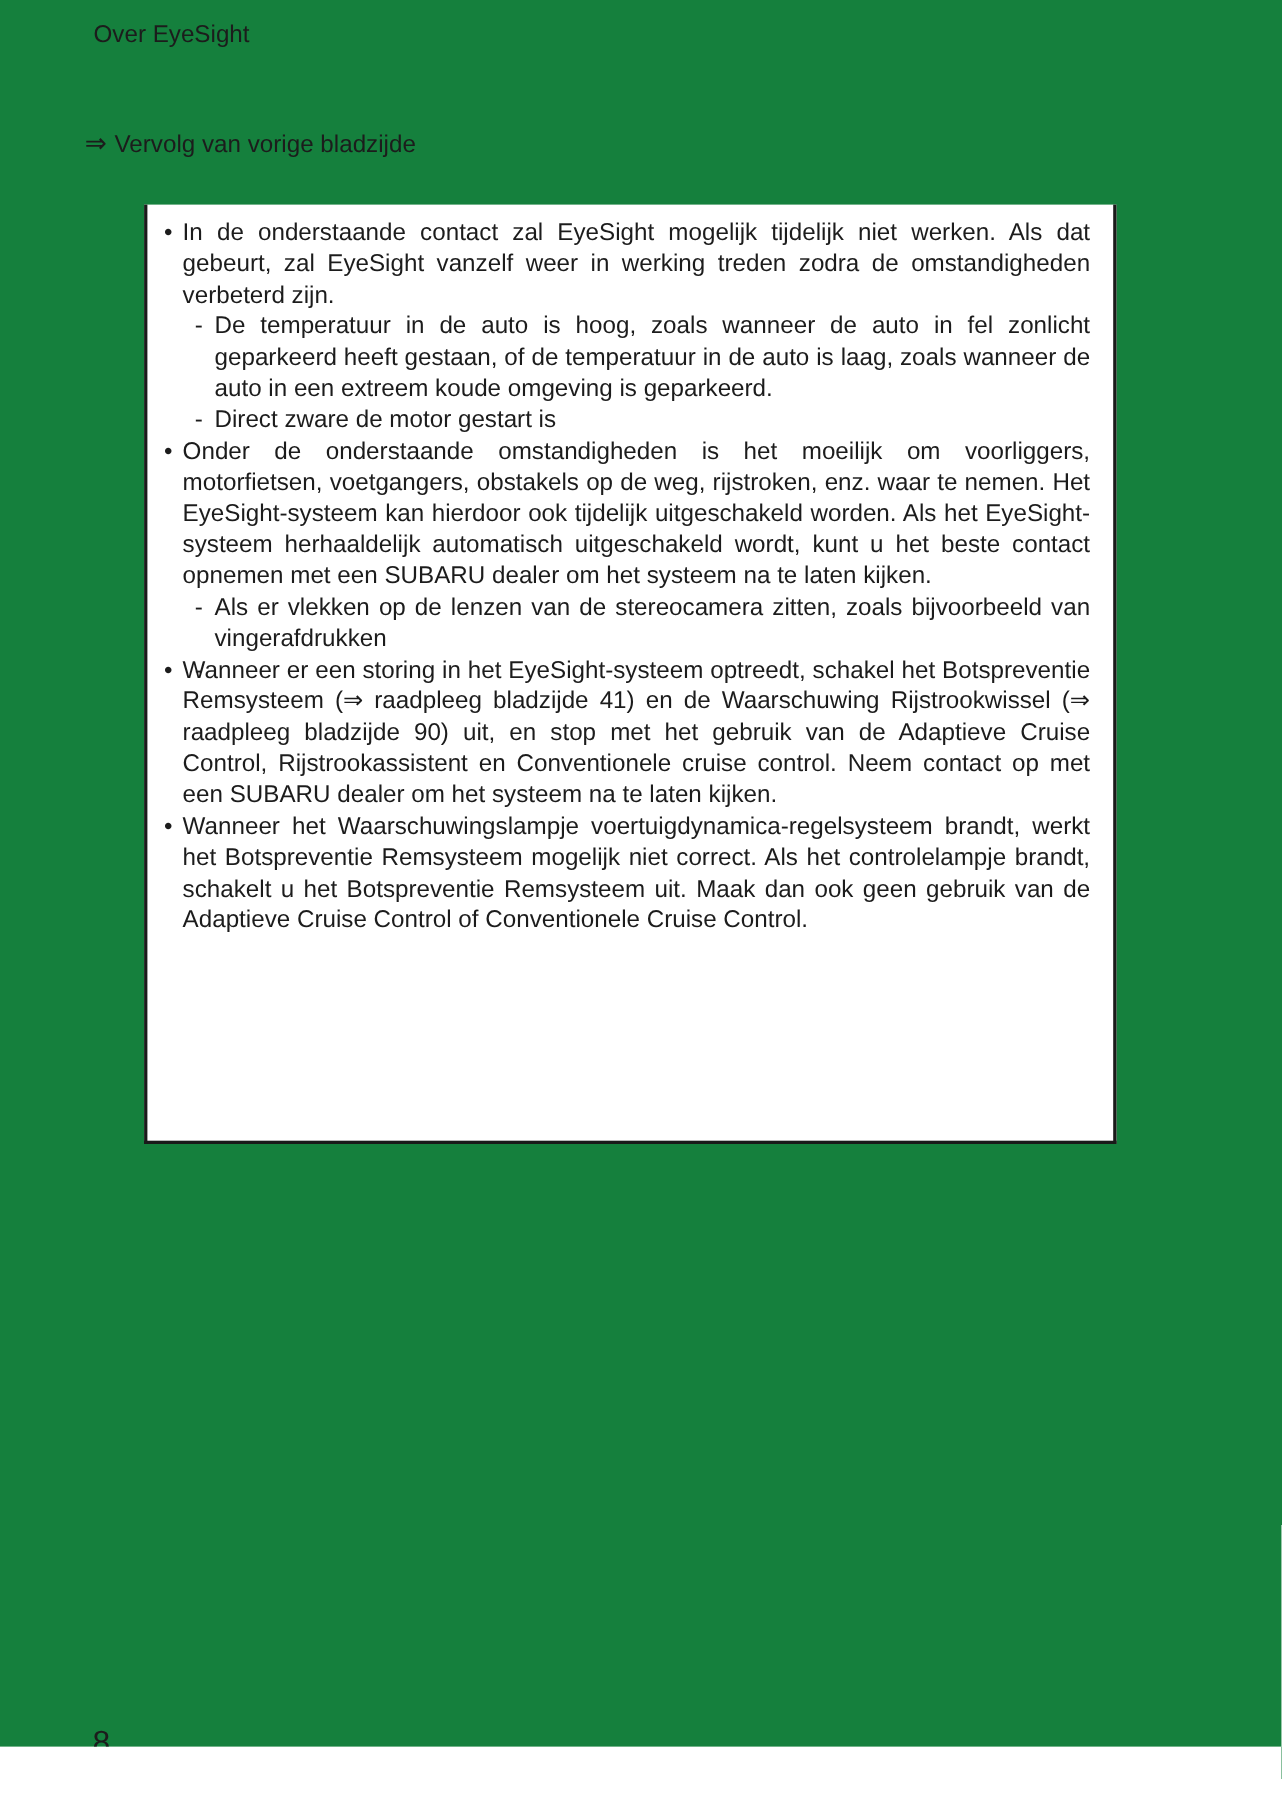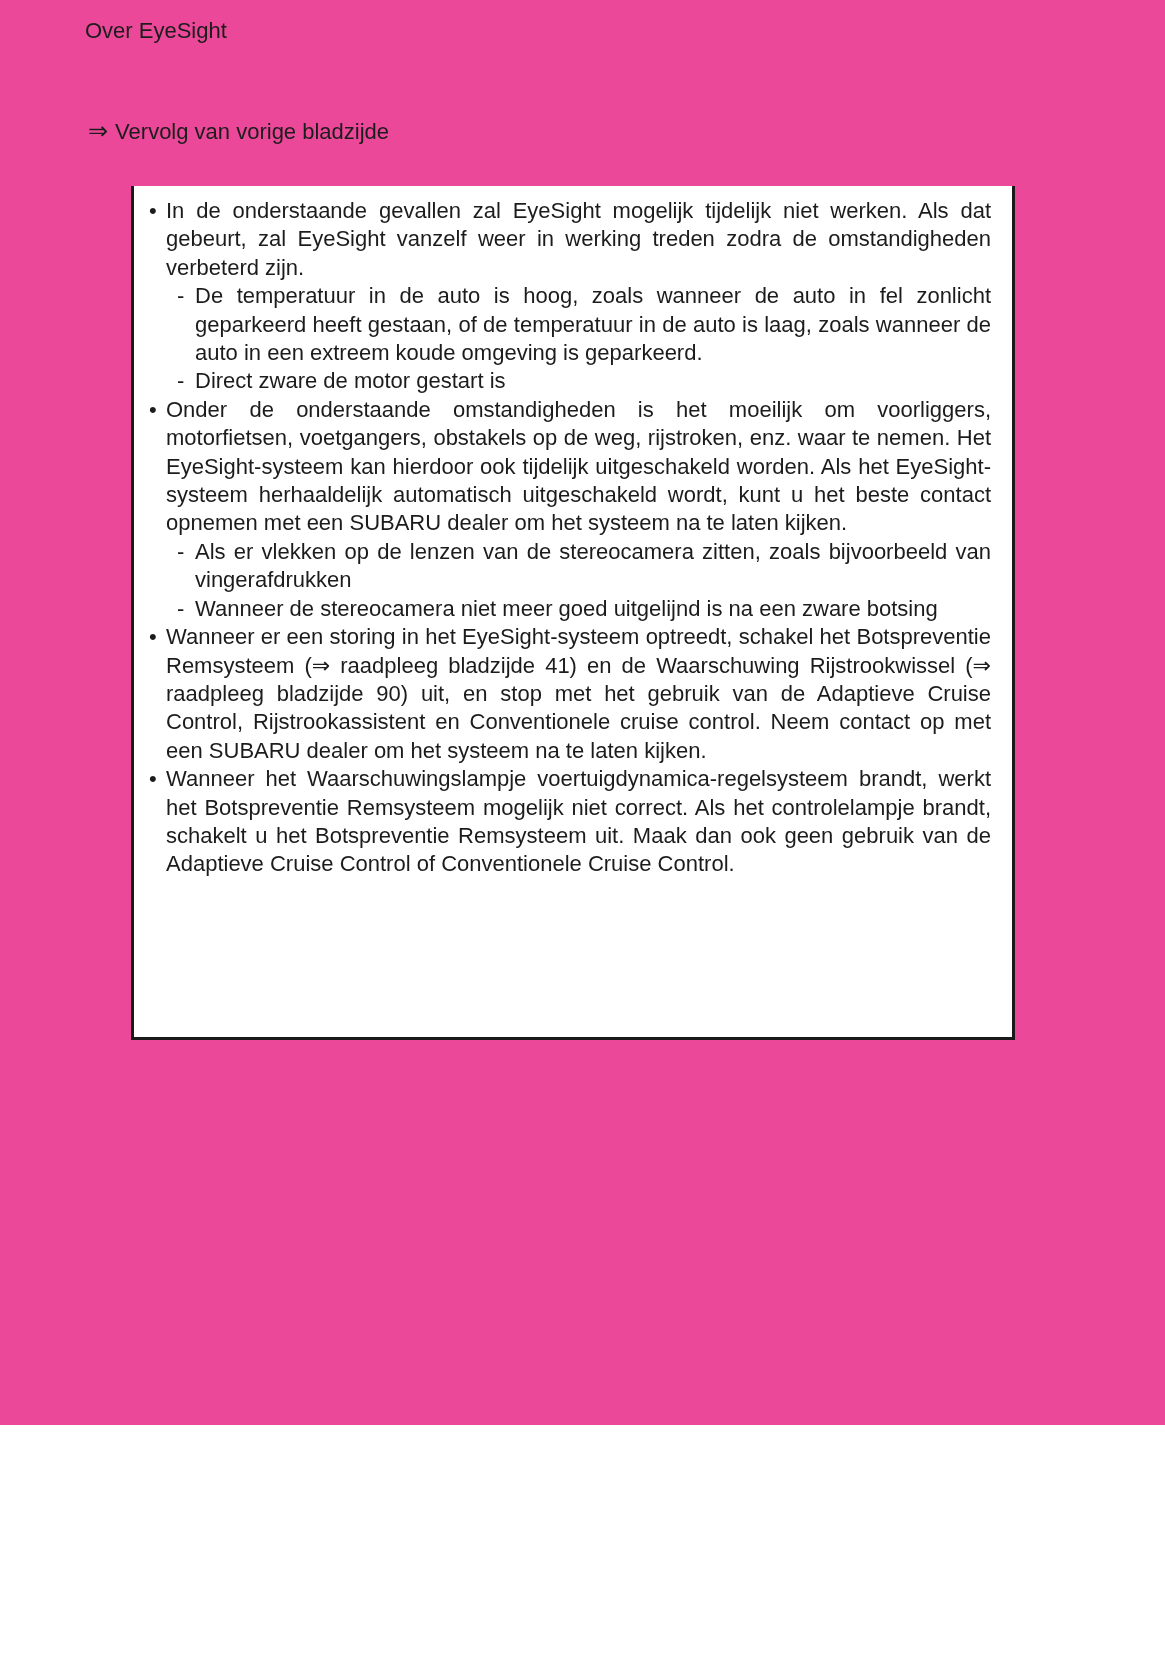"Over EyeSight" .page { background: #ec4899 -> #15803d; height: 1425px -> 1588px }
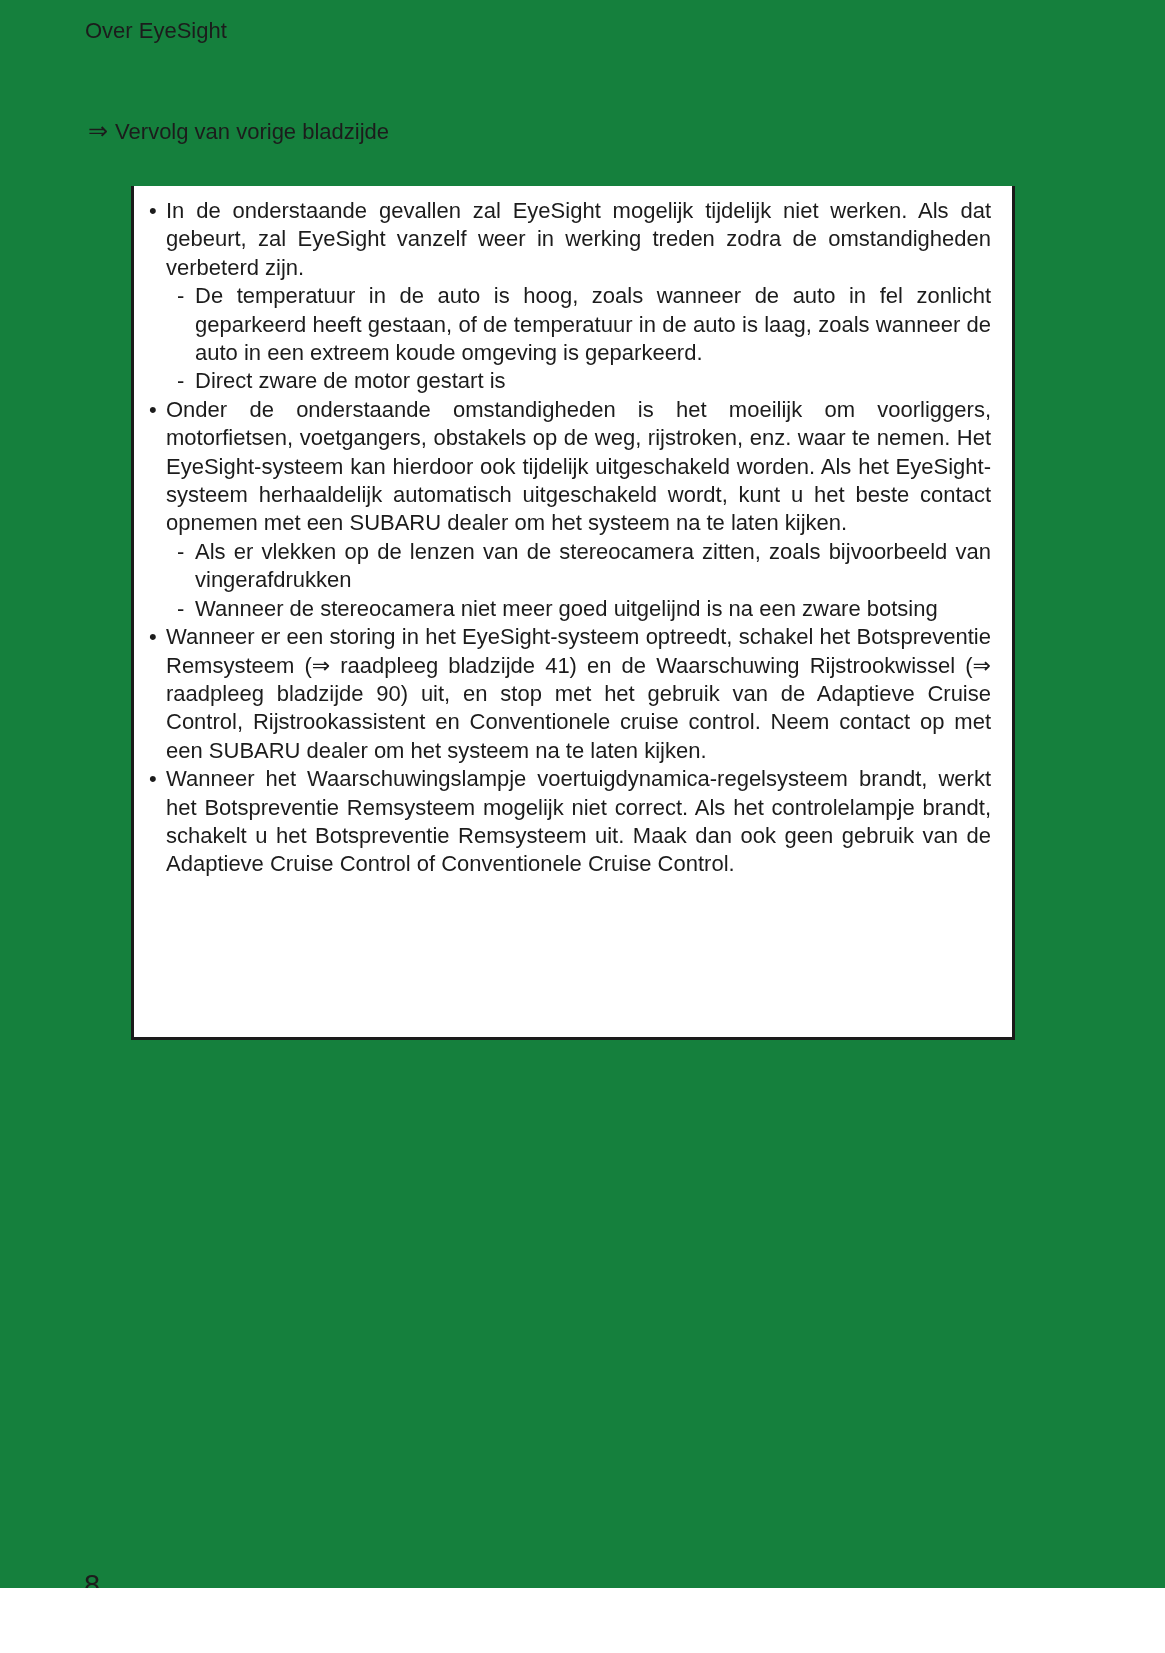"⇒ Vervolg van vorige bladzijde" .continuation-line { left: 88px -> 77px }
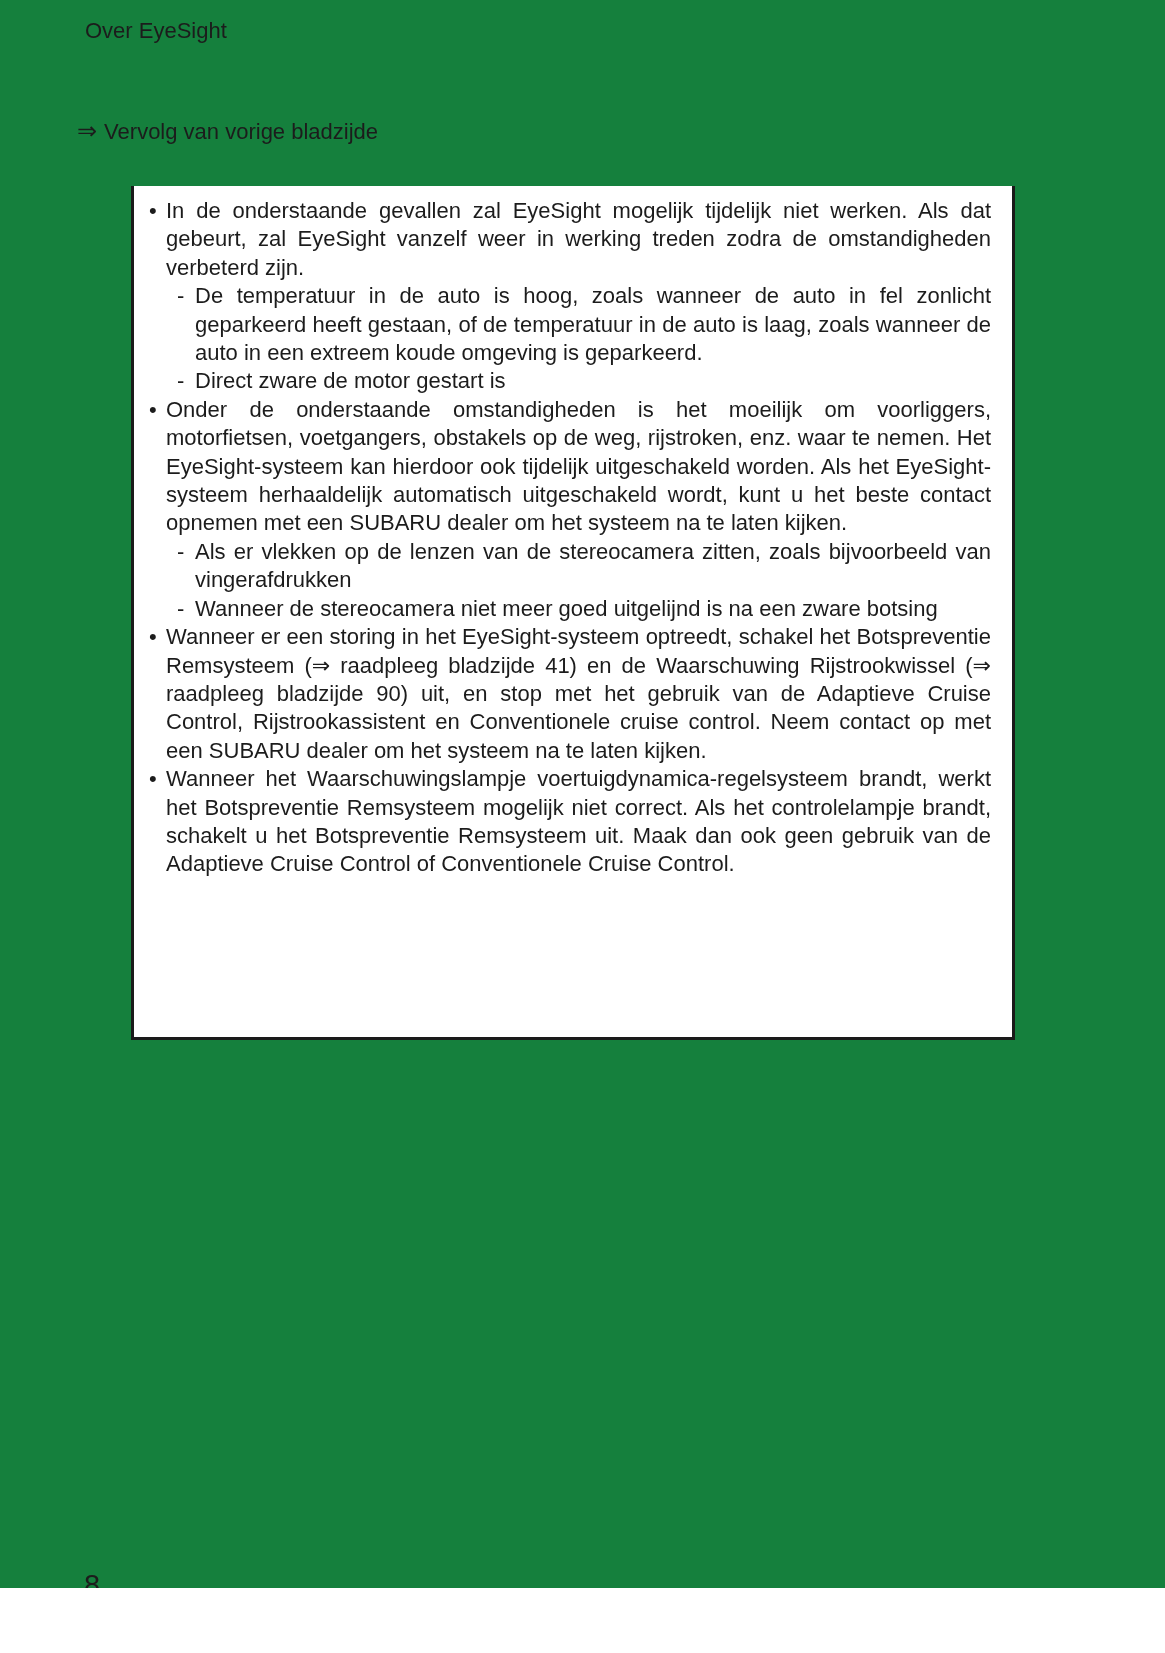"In de onderstaande gevallen zal" span { text: gevallen -> contact }
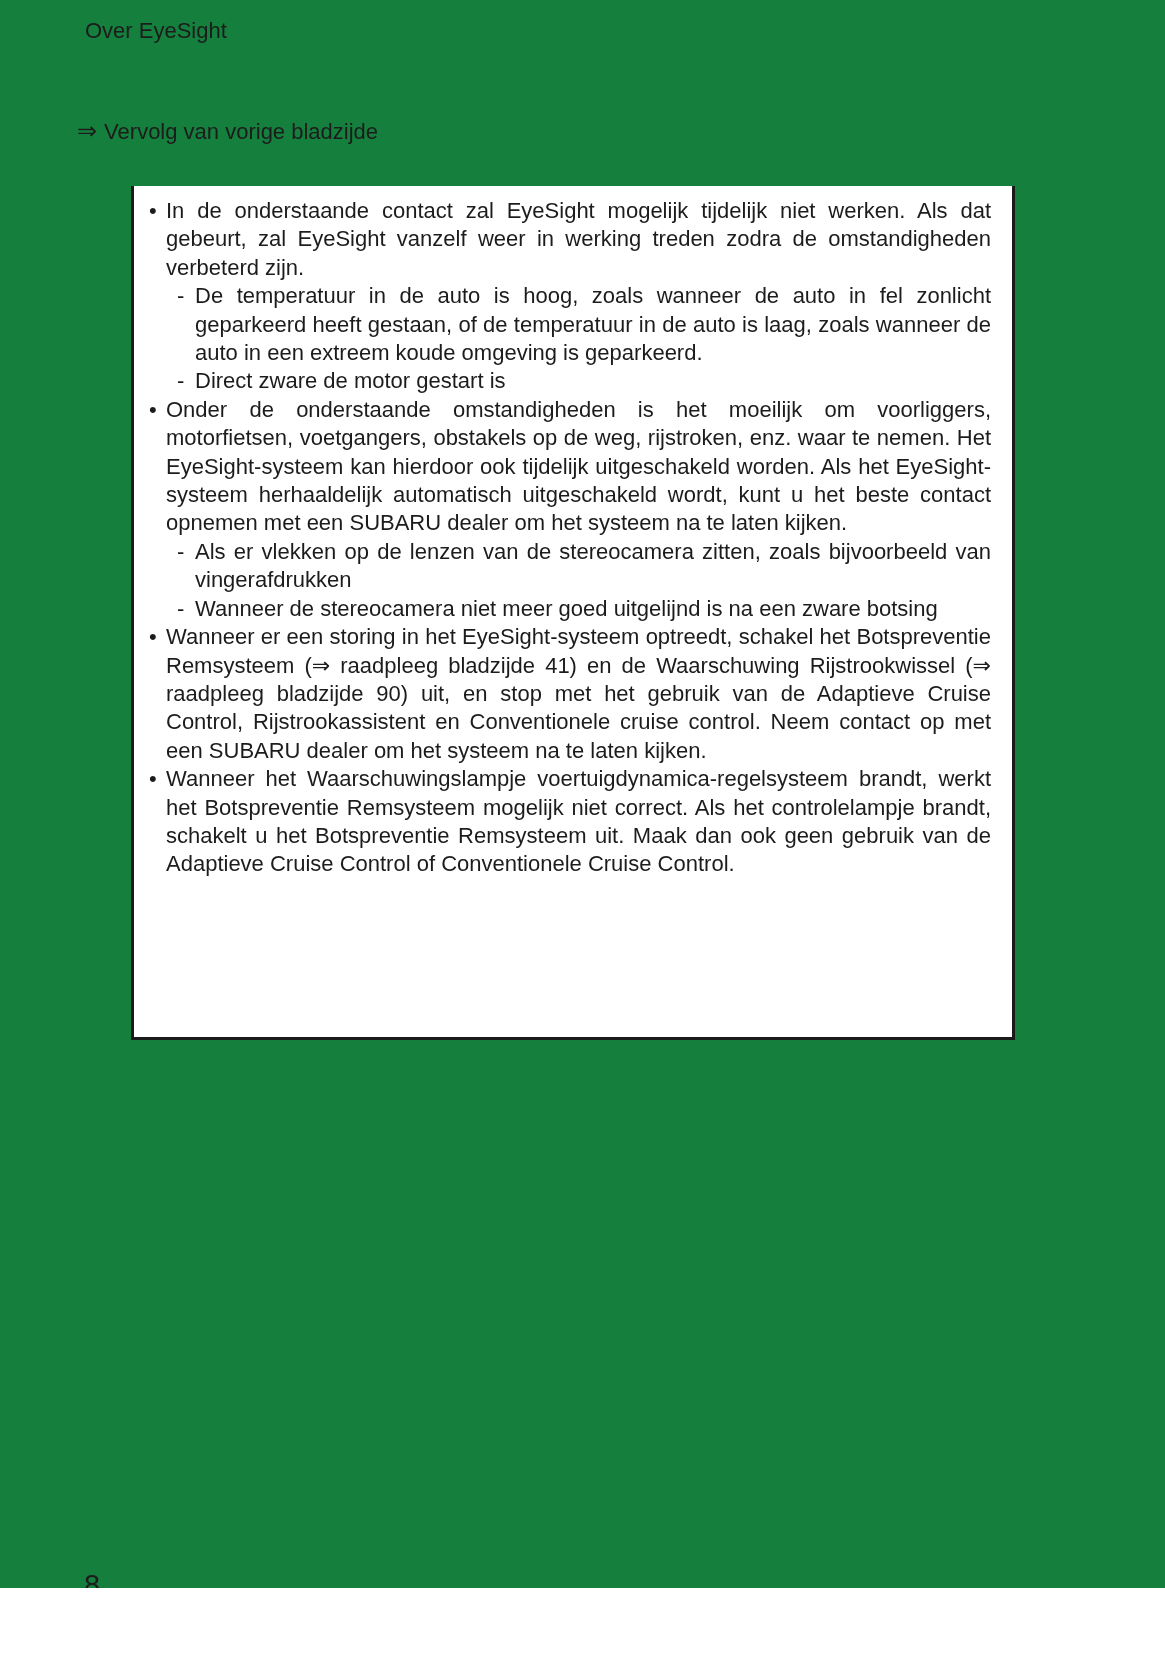"Wanneer de stereocamera niet meer" span { html: <span>Wanneer de stereocamera niet meer goed uitgelijnd is na een zware botsing</span> -> none }
